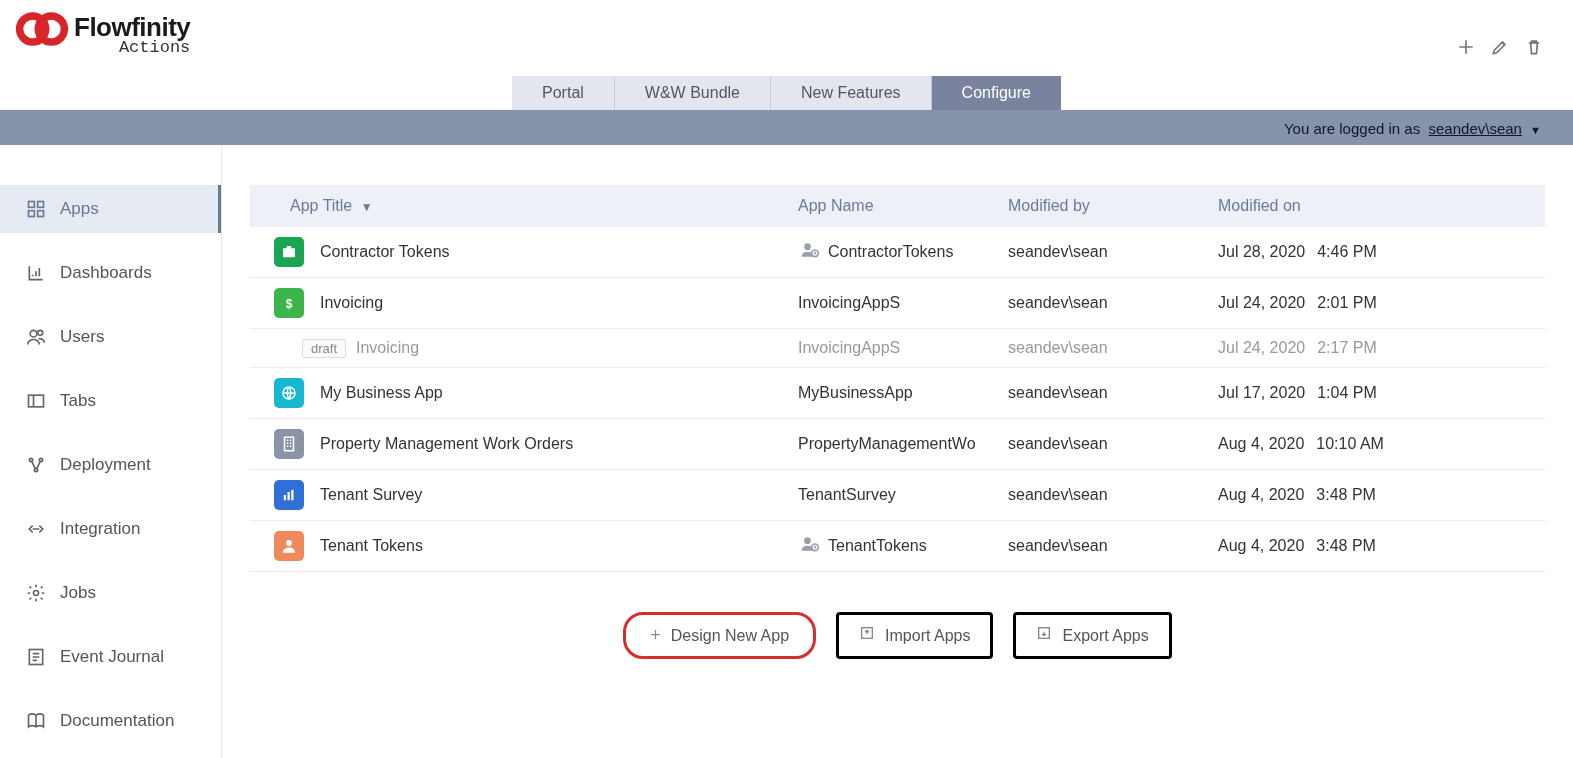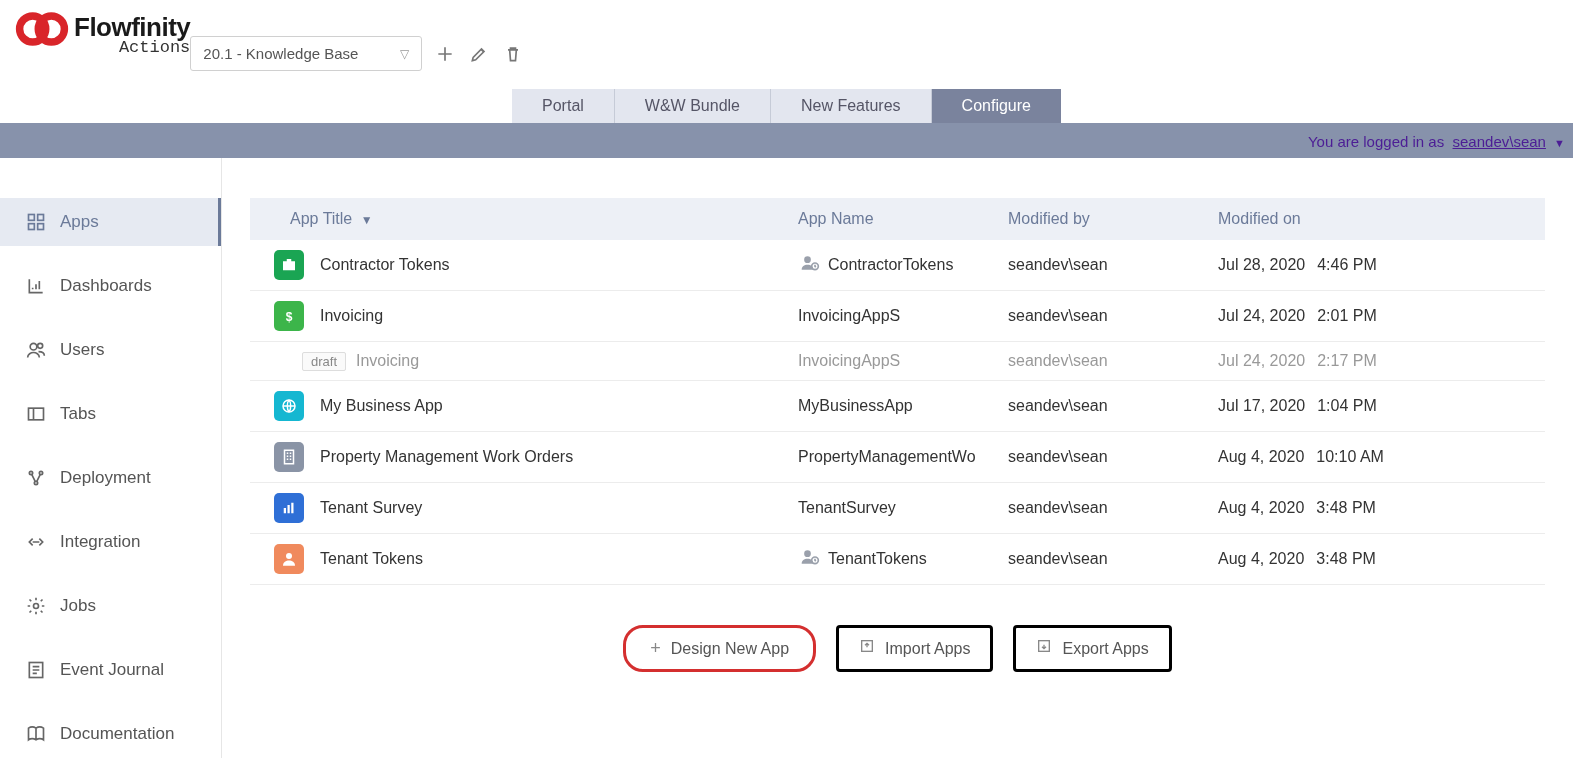"Flowfinity" .header { justify-content: flex-start -> space-between; padding: 10px 11px 0 14px -> 10px 28px 0 14px }
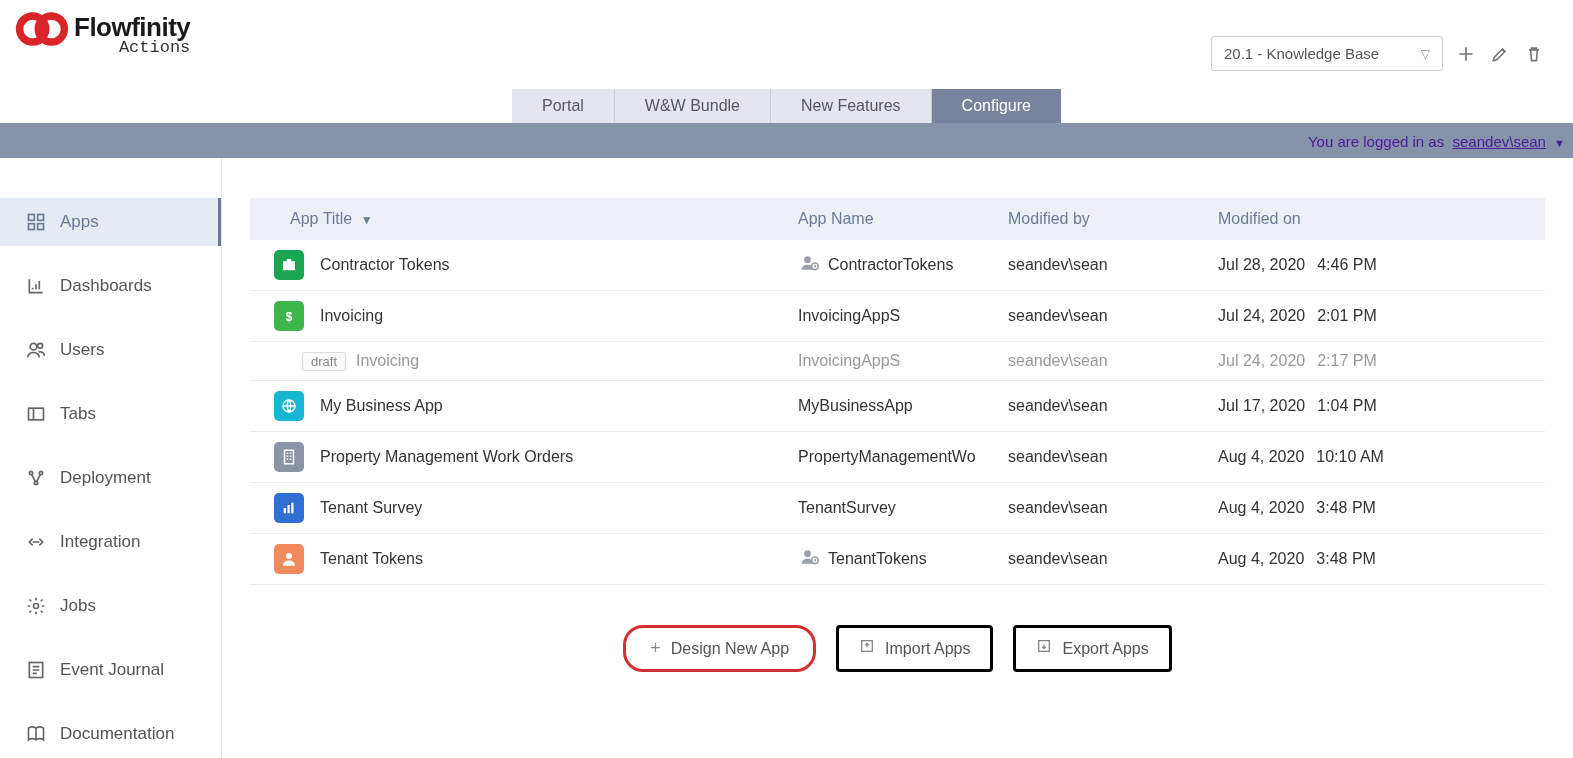"20.1 - Knowledge Base" div.kb-select { html: <div> <span>20.1 - Knowledge Base</span> <span>▽</span> </div> -> none }
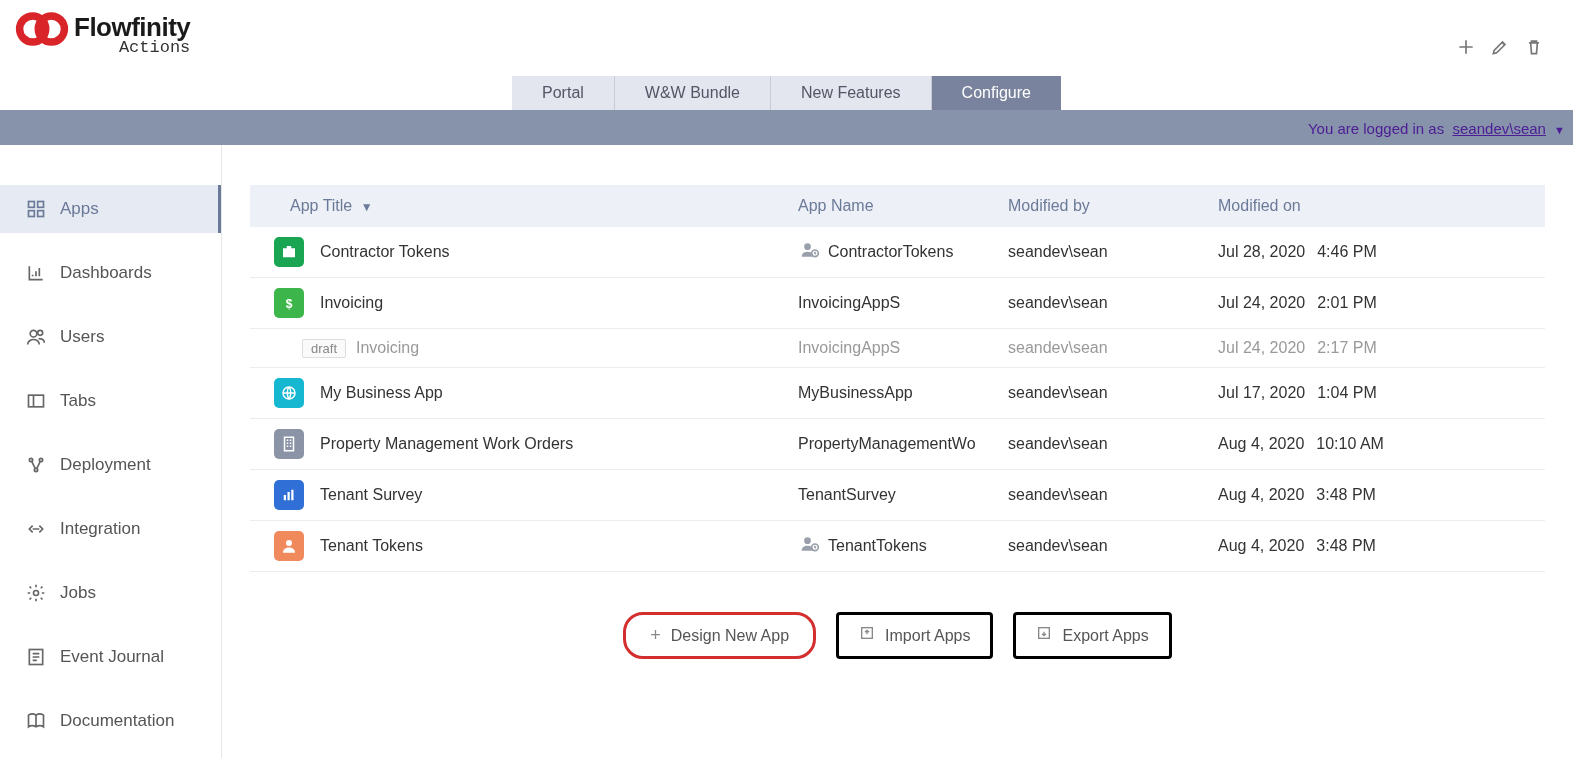"You are logged in as" .loginbar { color: #4c1d95 -> #0f172a; padding: 8px 8px -> 8px 32px }
